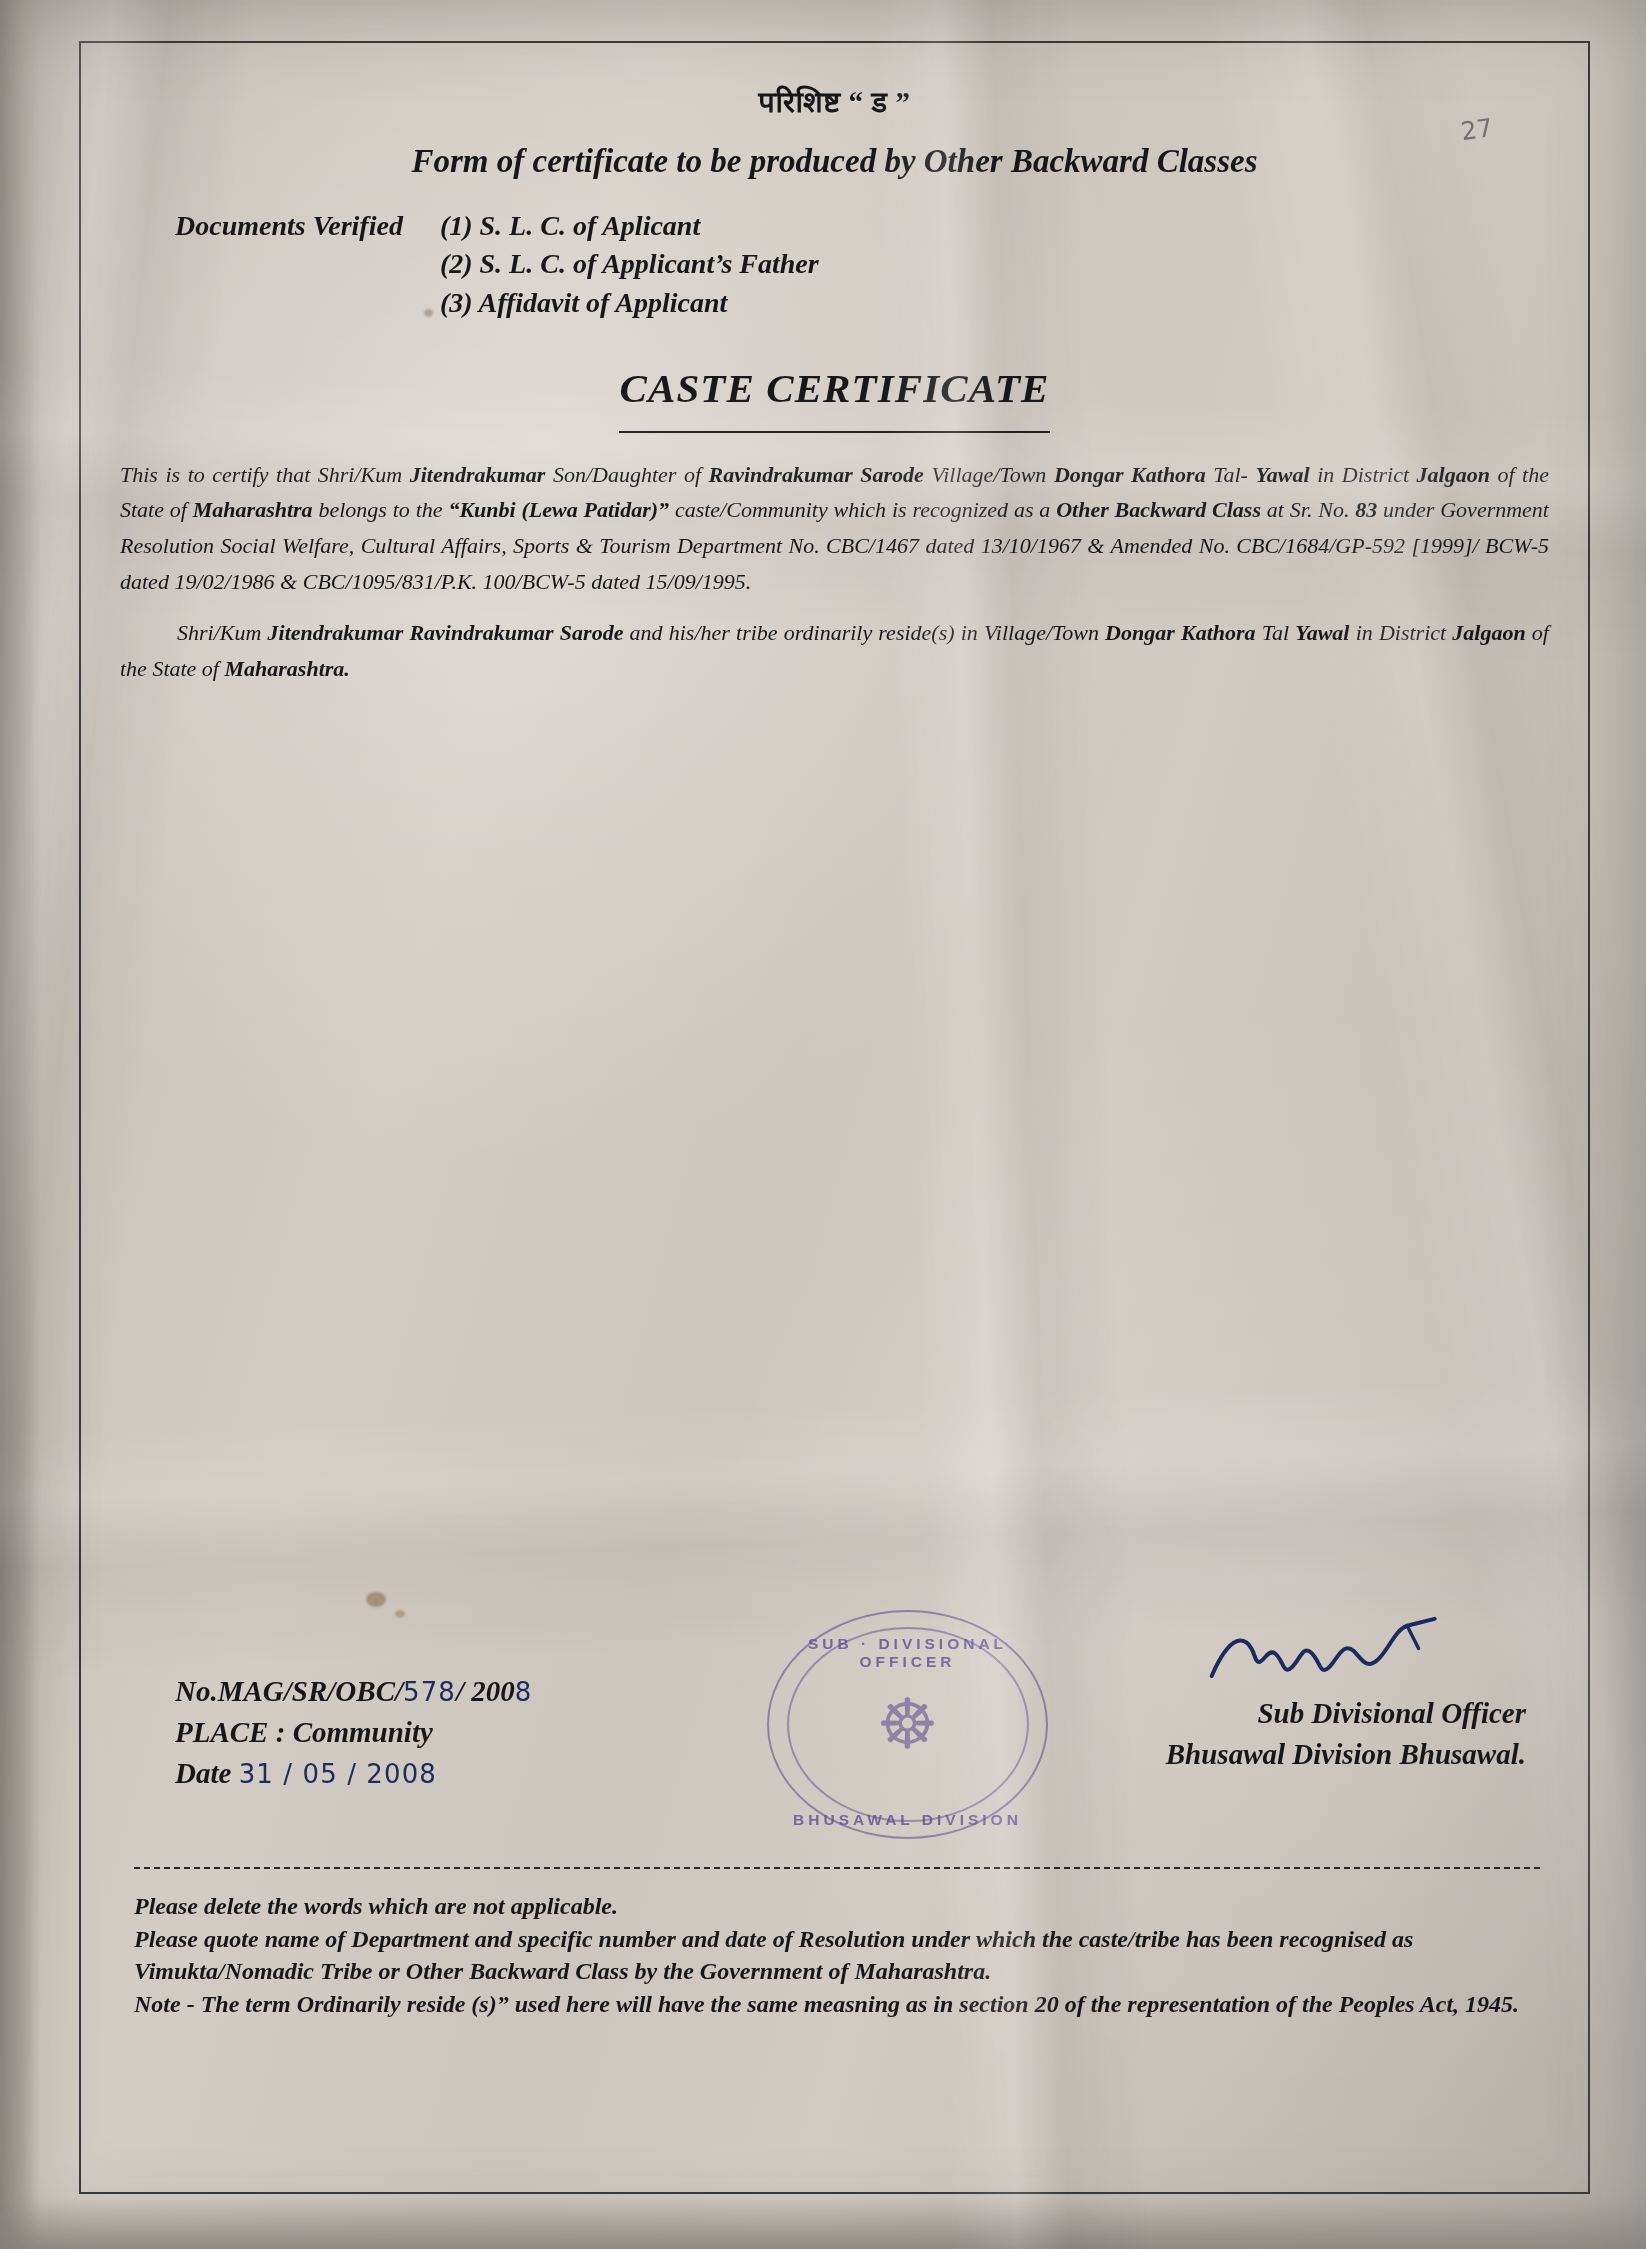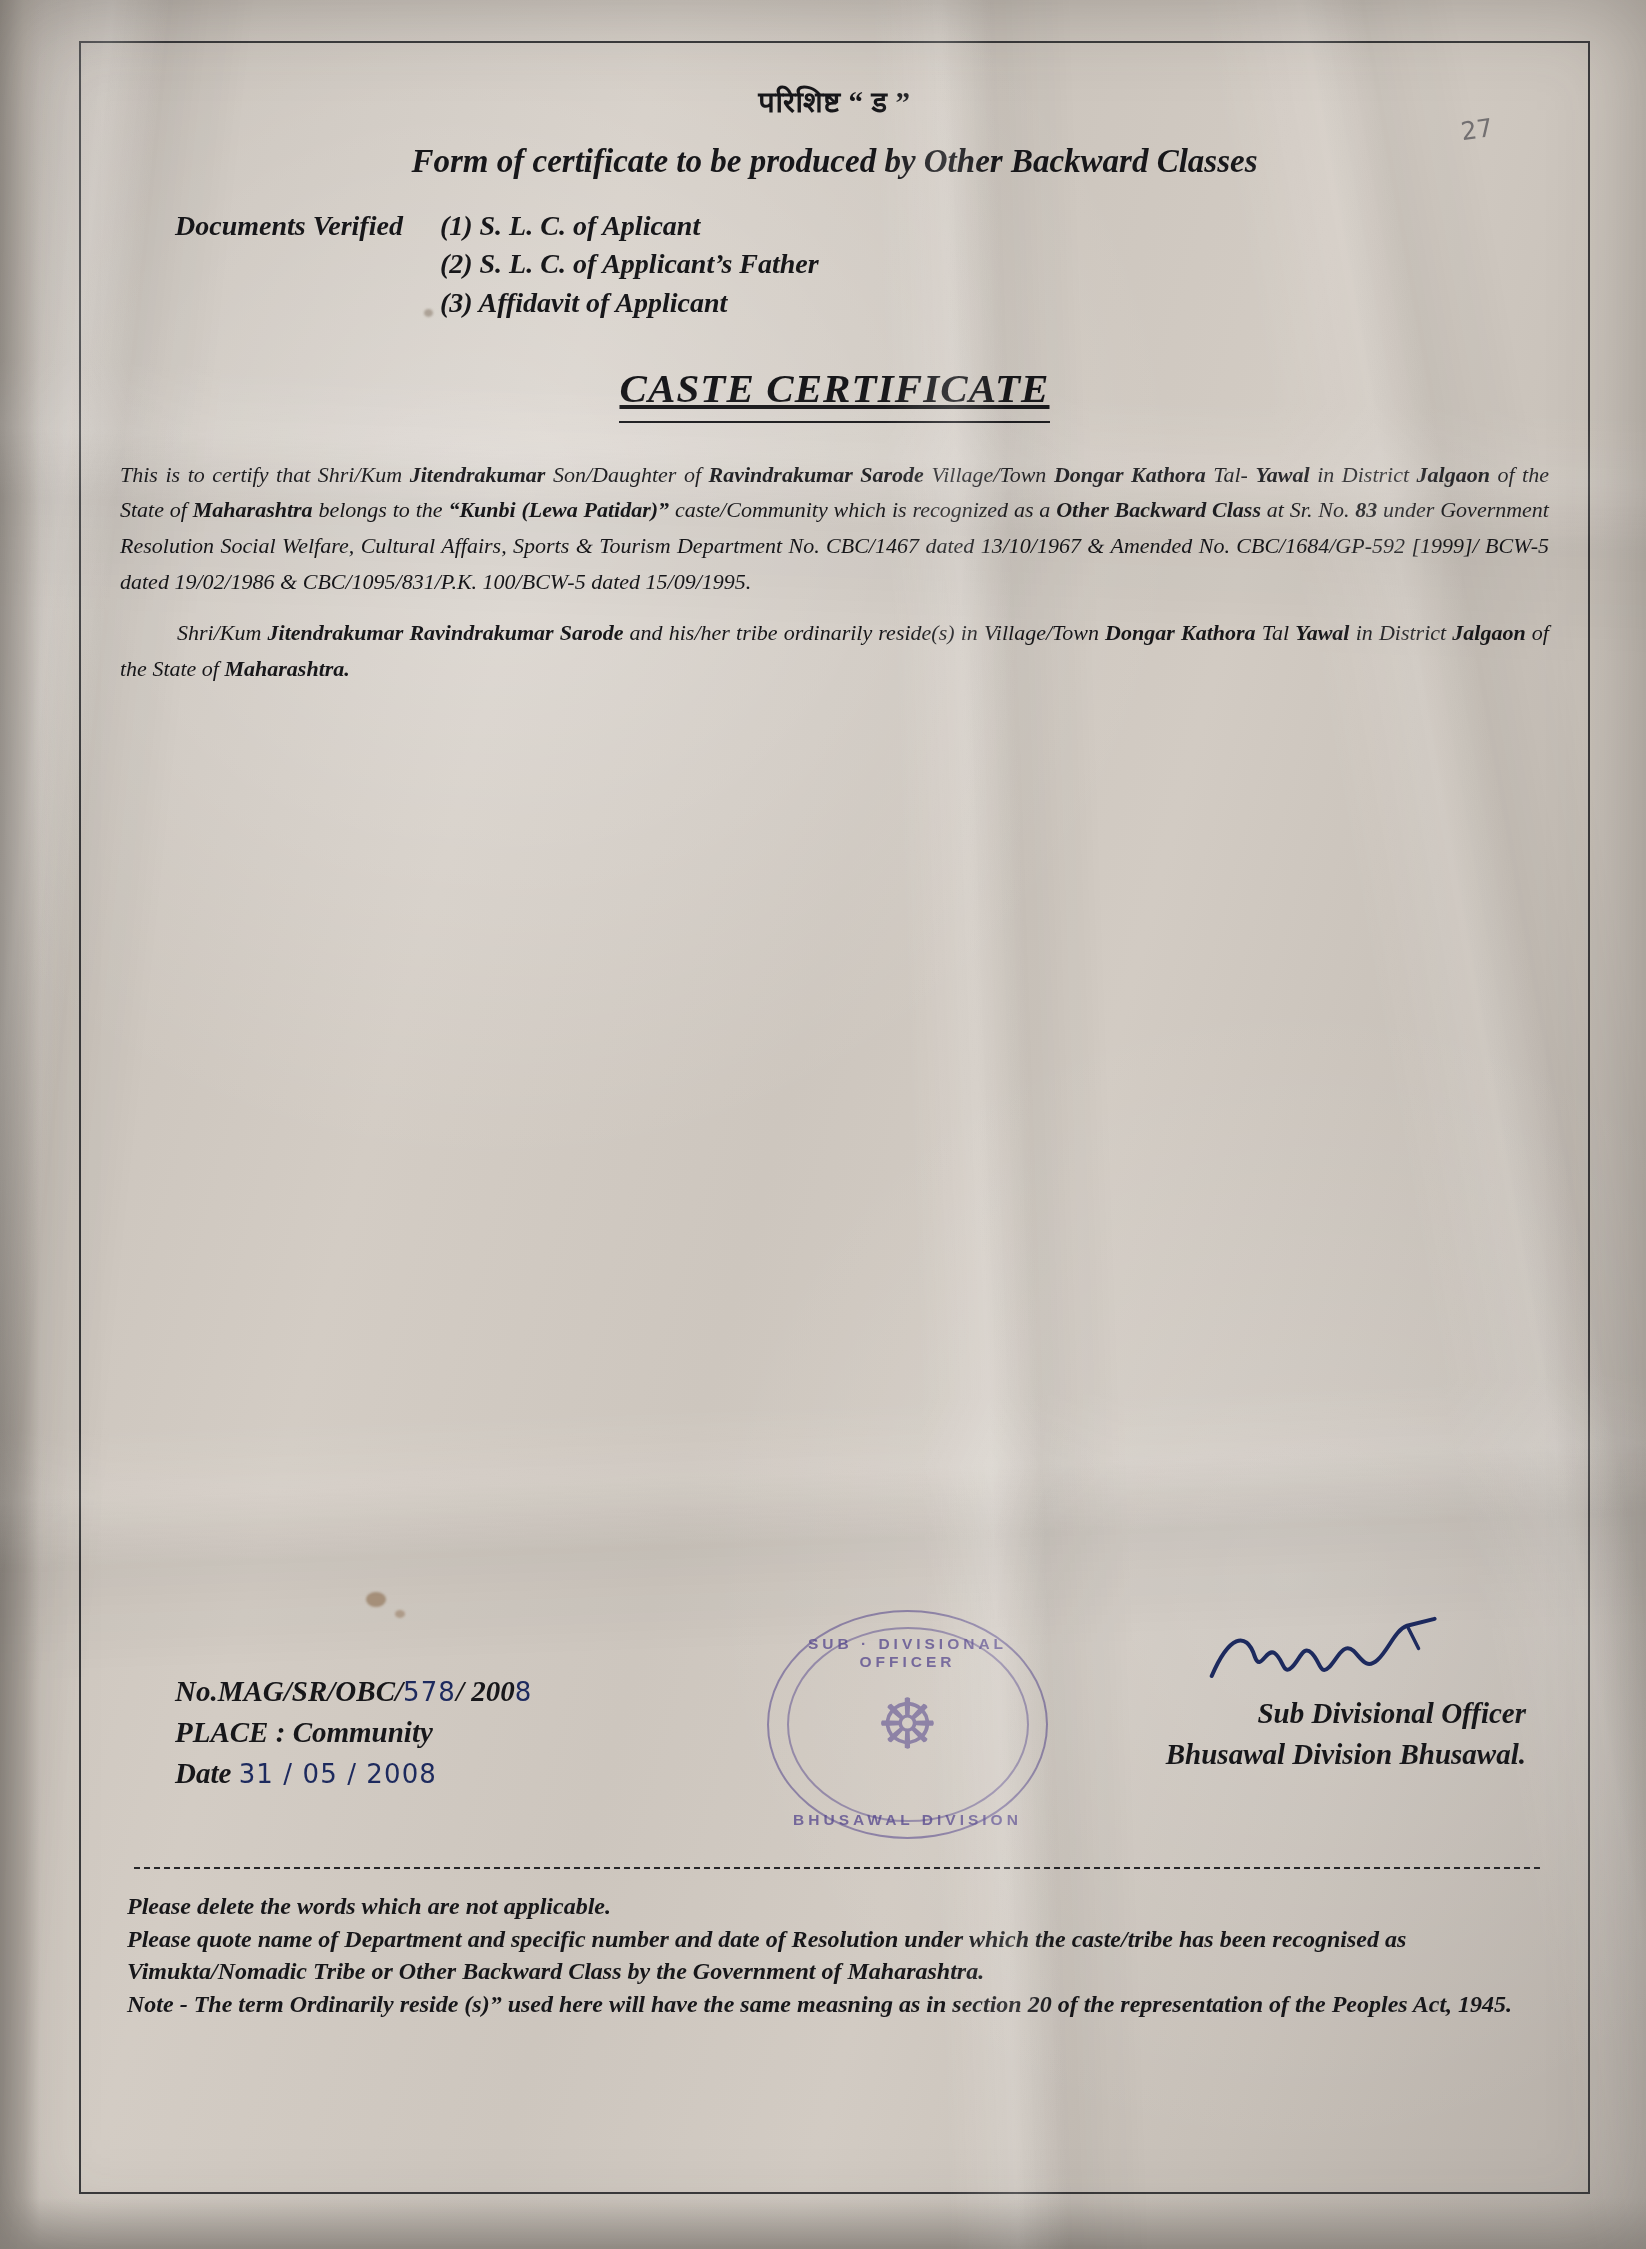"CASTE CERTIFICATE" .heading span { padding-bottom: 10px -> 20px; text-decoration: underline -> none }
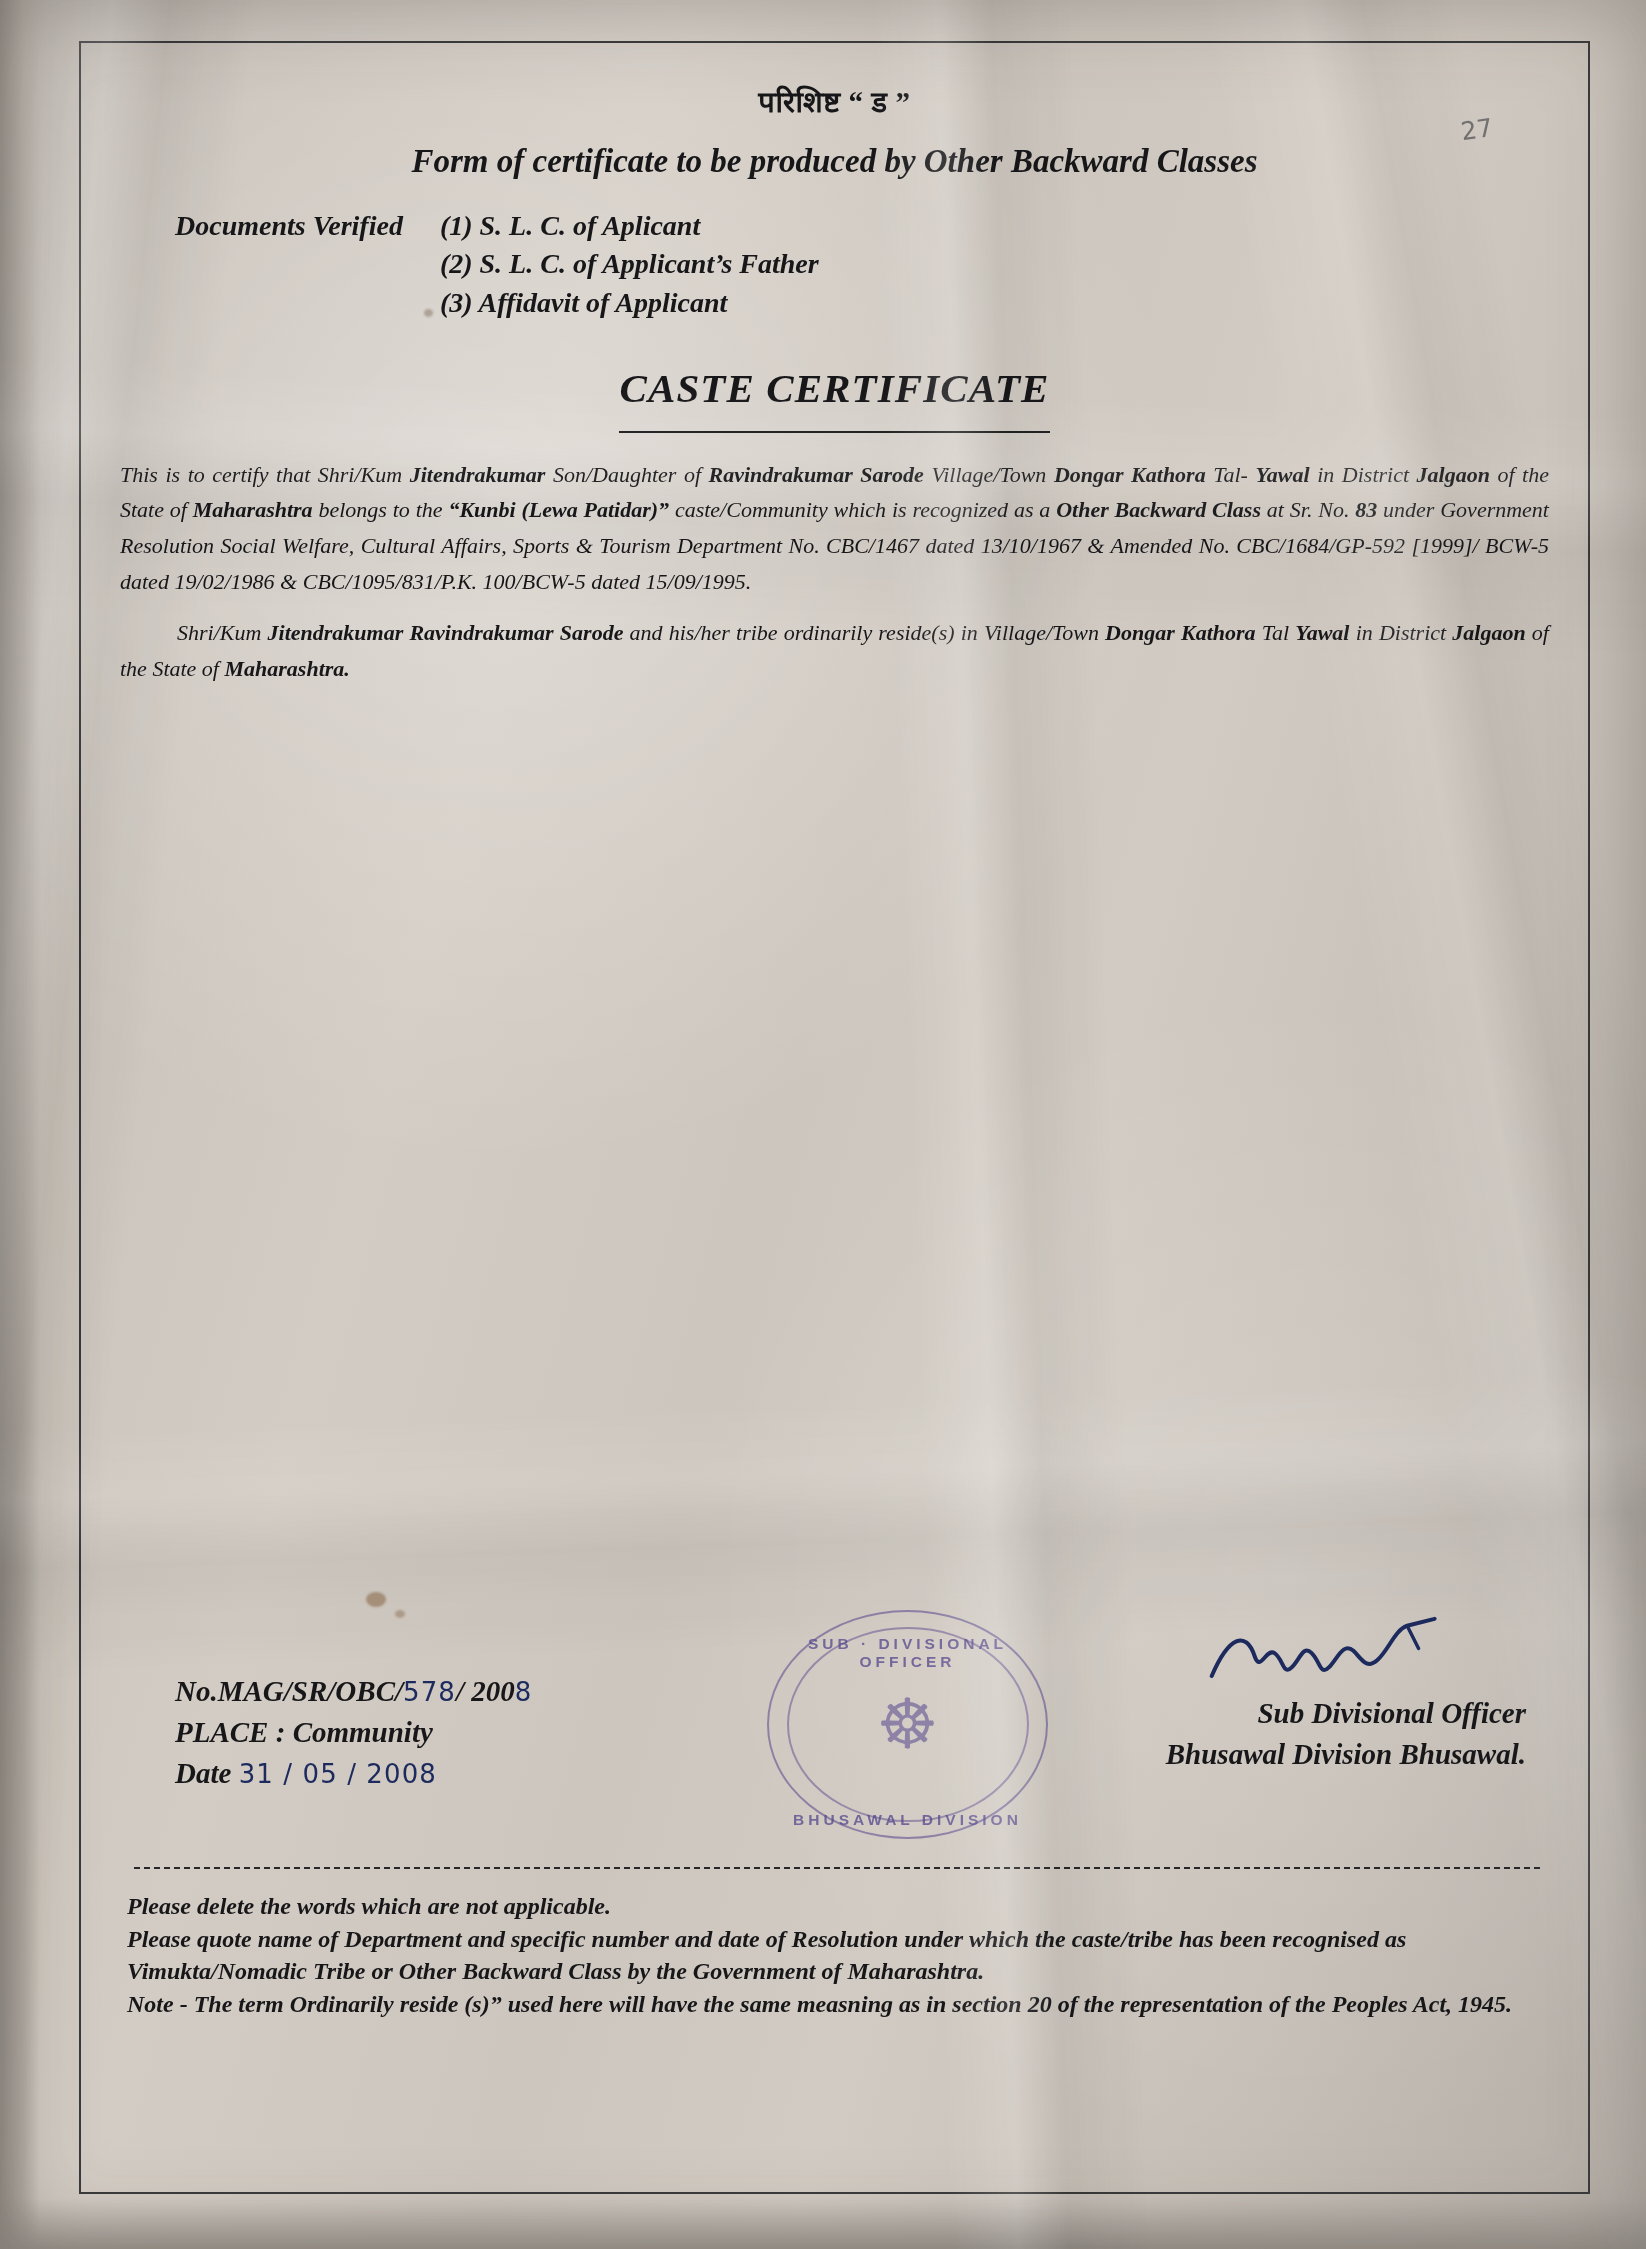"Please delete the words which" .notes { left: 48px -> 55px }
